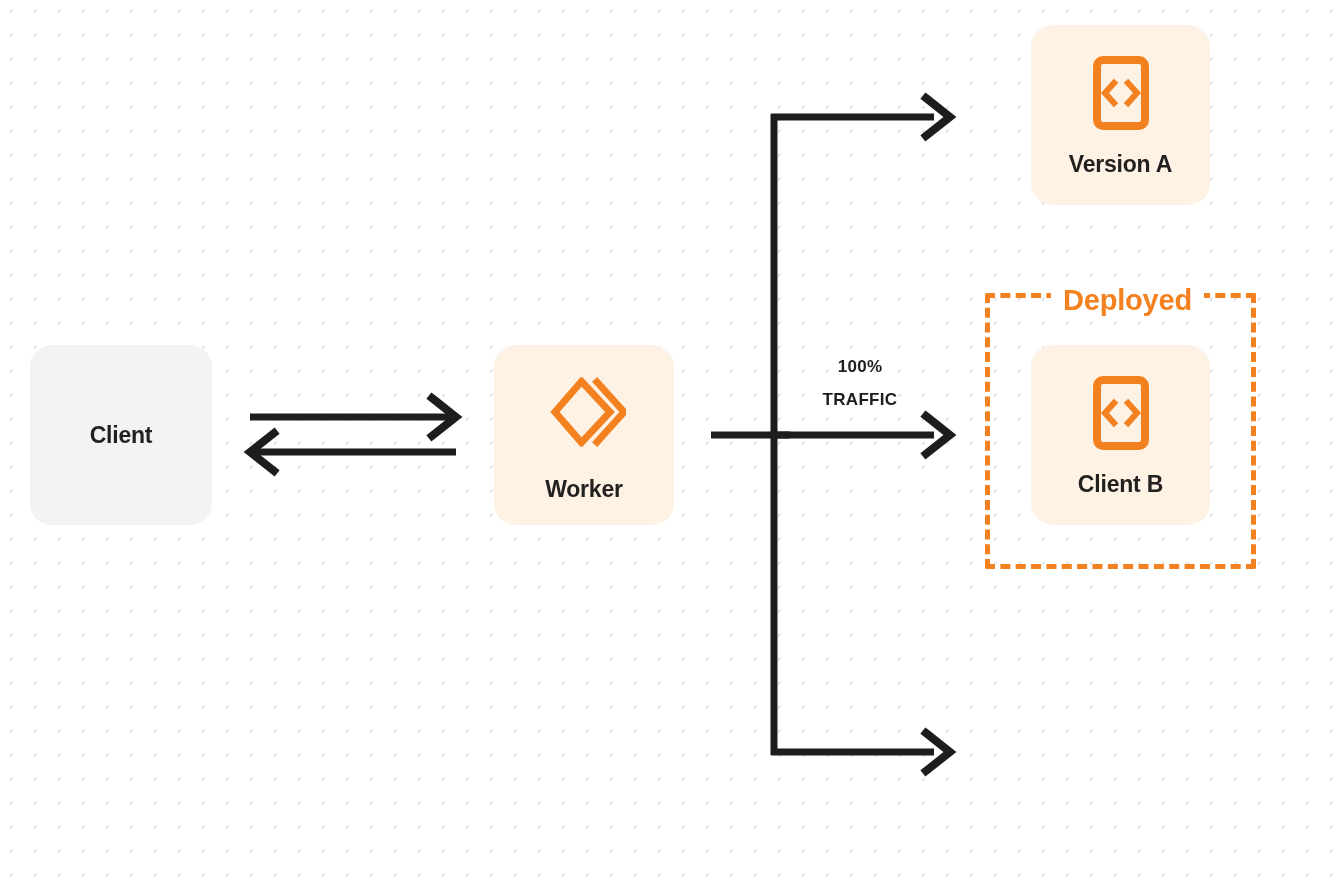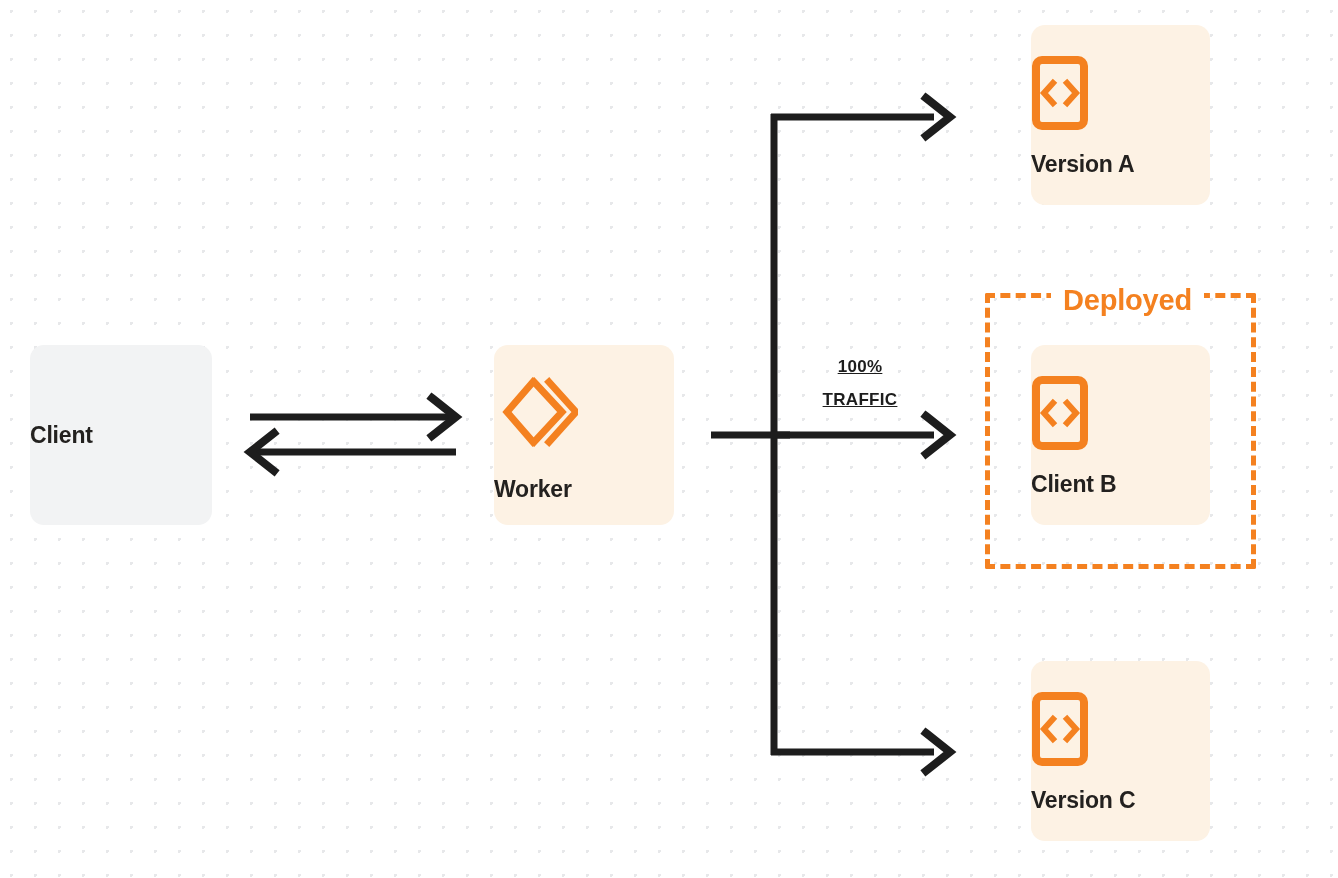"Version A" .node { align-items: none -> center; border-radius: 14px -> 22px }
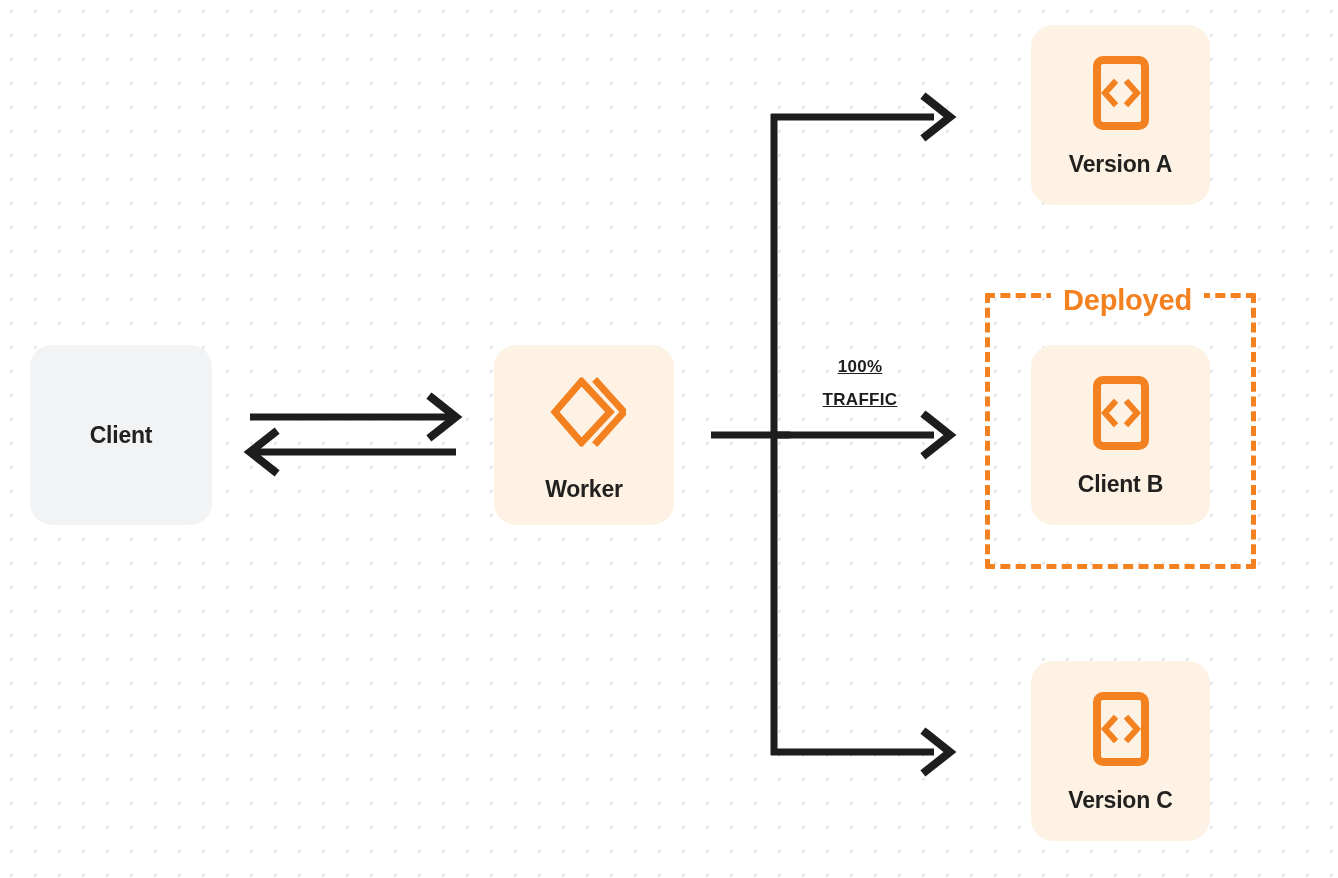"100%" #traffic-label .traffic-line { text-decoration: underline -> none }
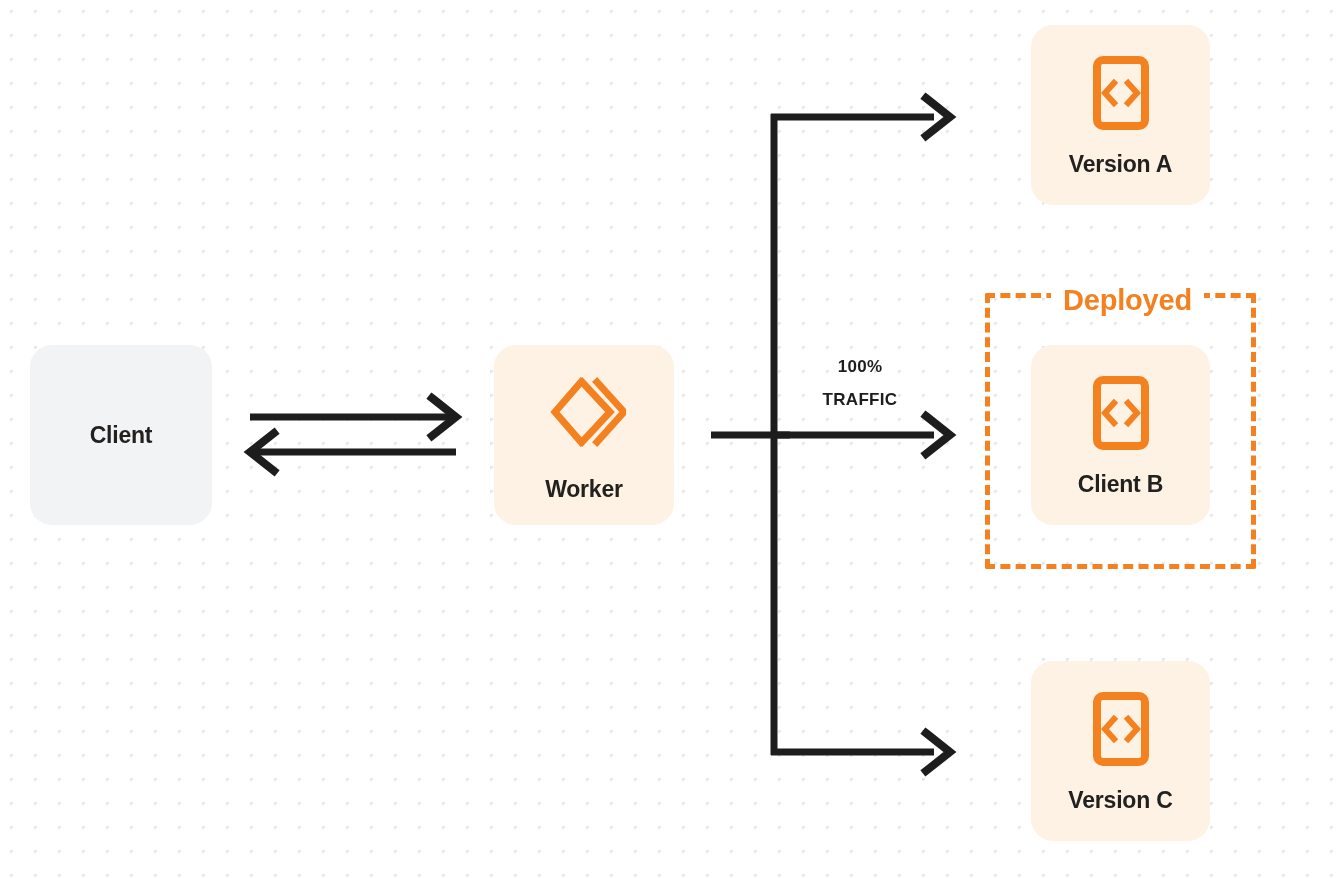"Version C" div.node { html: <div> <span> <svg> <rect></rect> <polyline></polyline> <polyline></polyline> </svg> </span> <span>Version C</span> </div> -> none }
